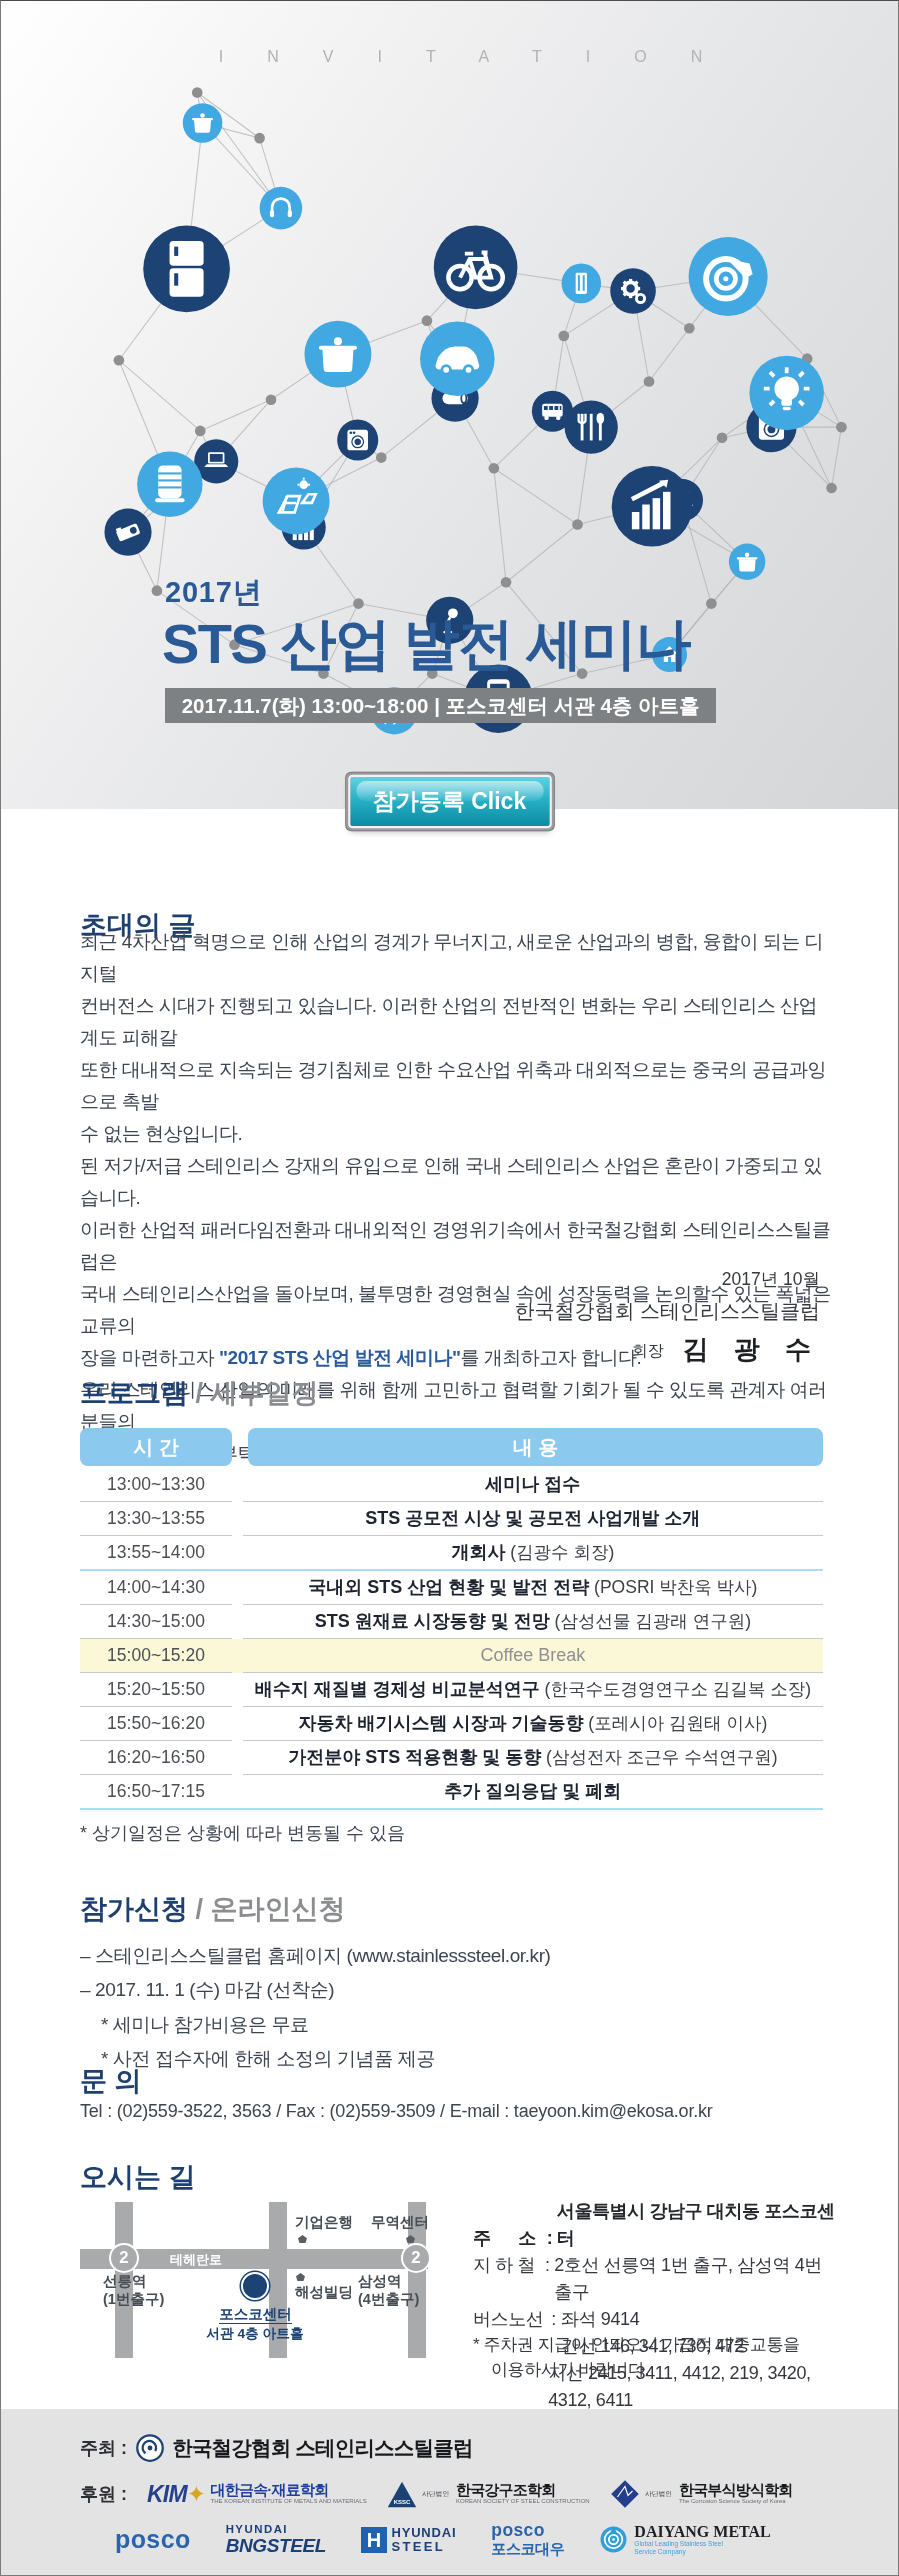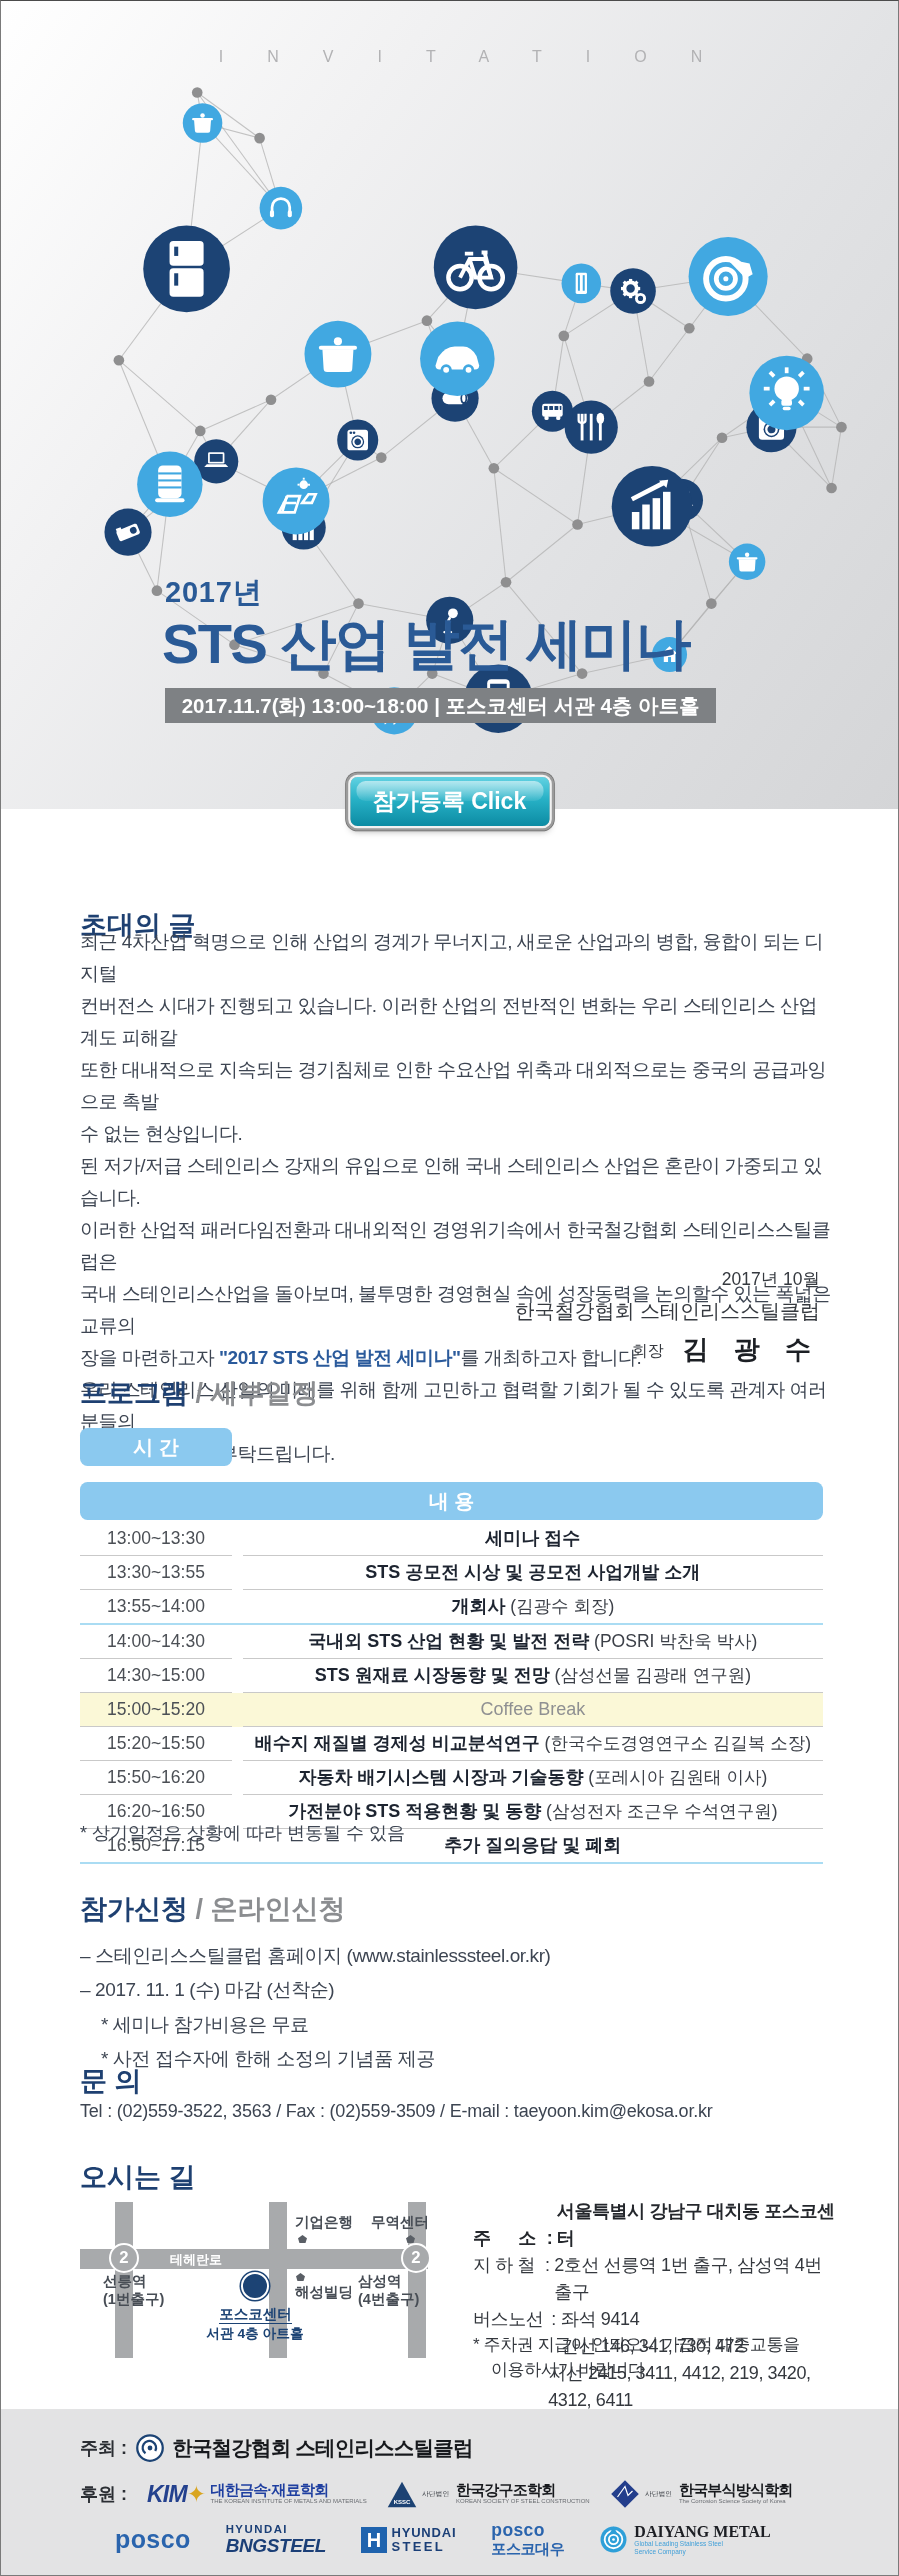"참가등록 Click" .register-btn { border-radius: 7px -> 2px }
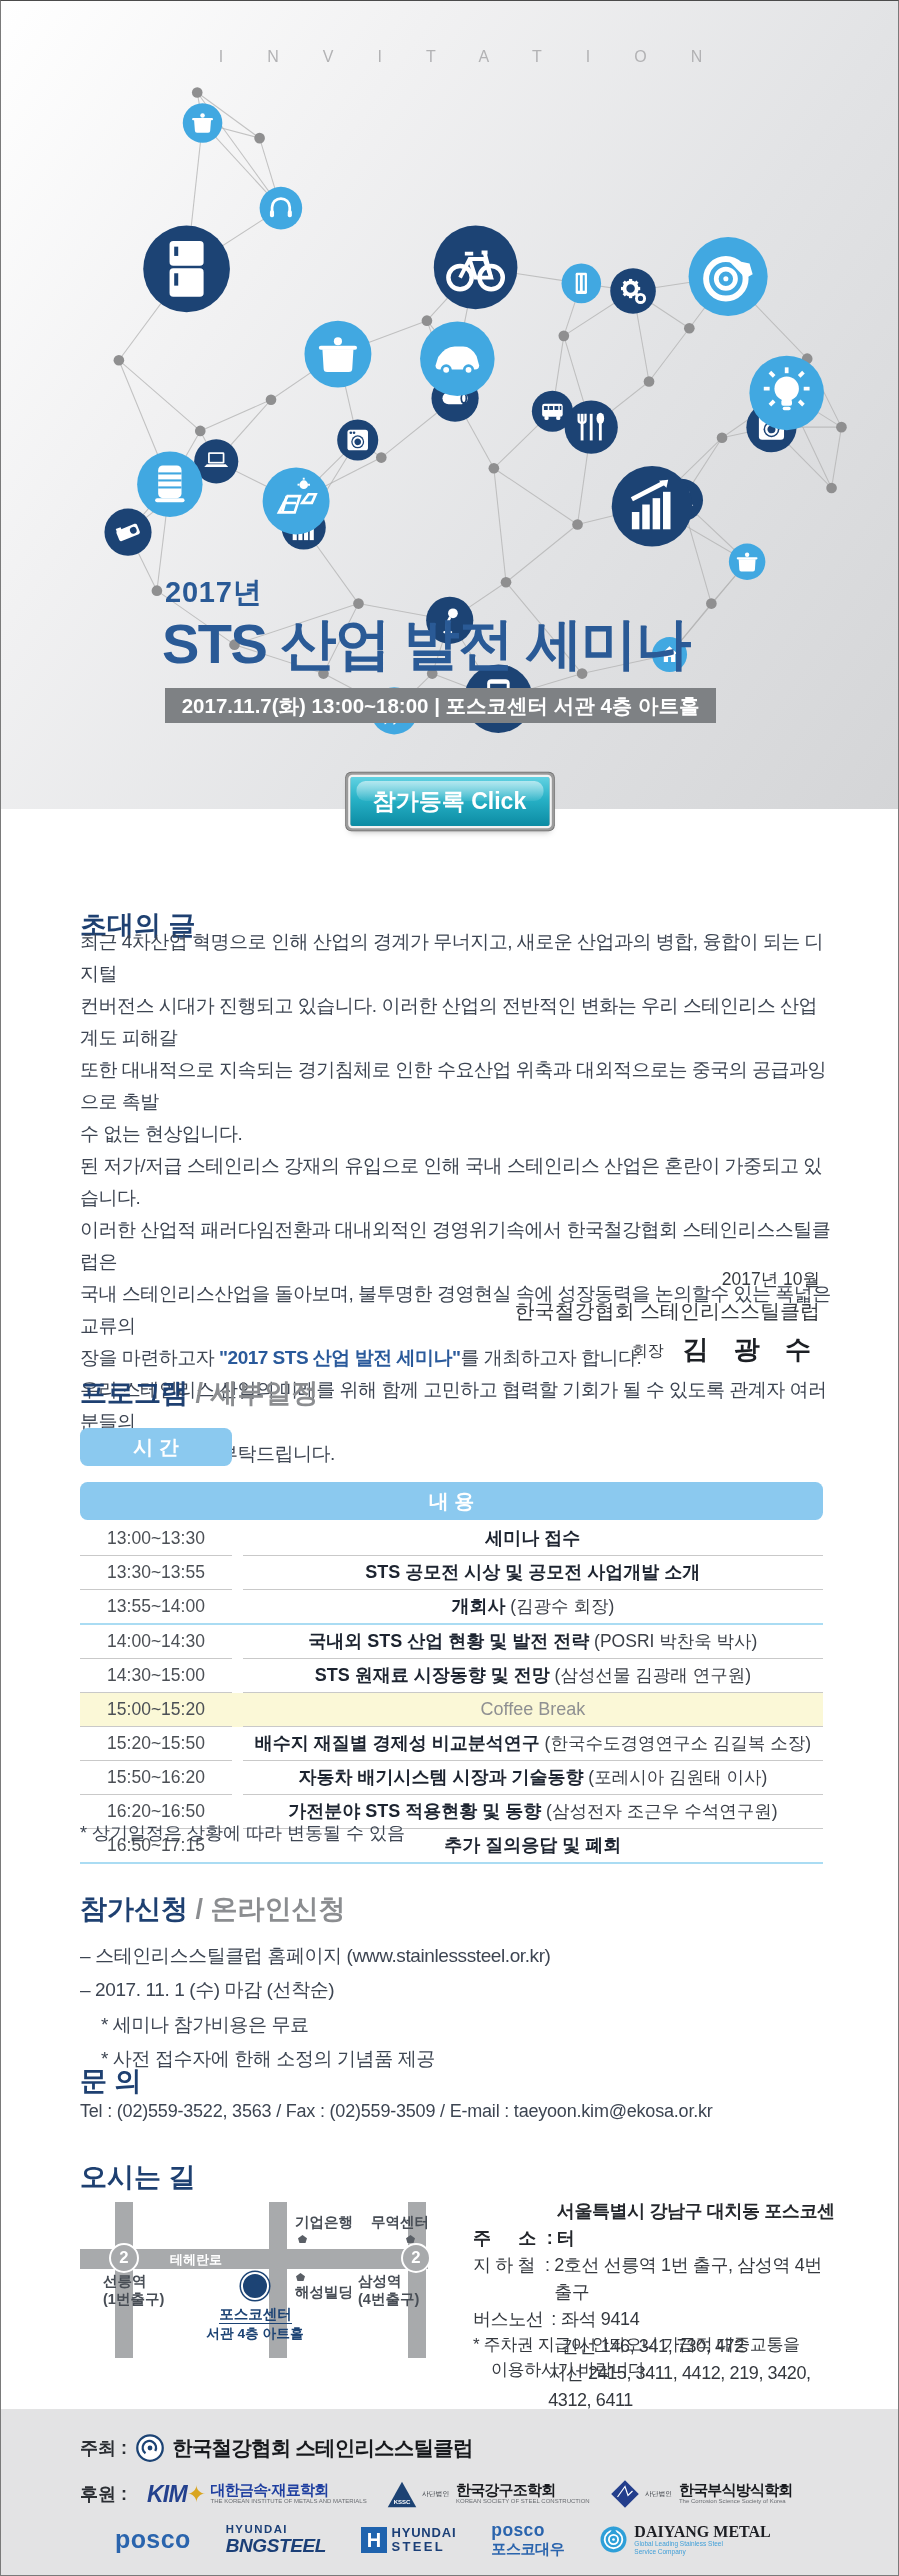"시 간" .p-head { flex-direction: column -> none }
